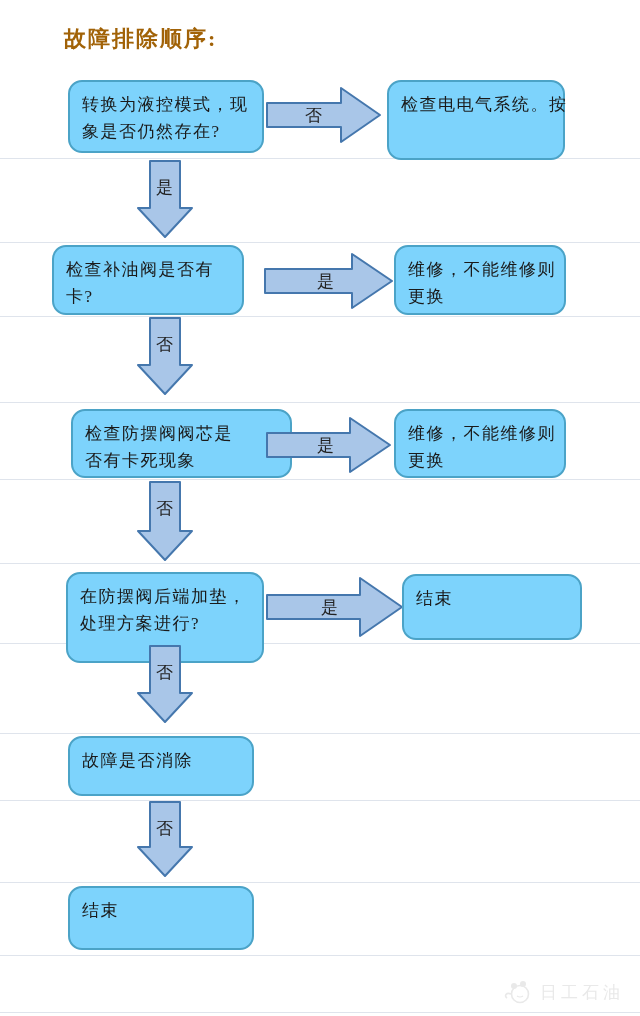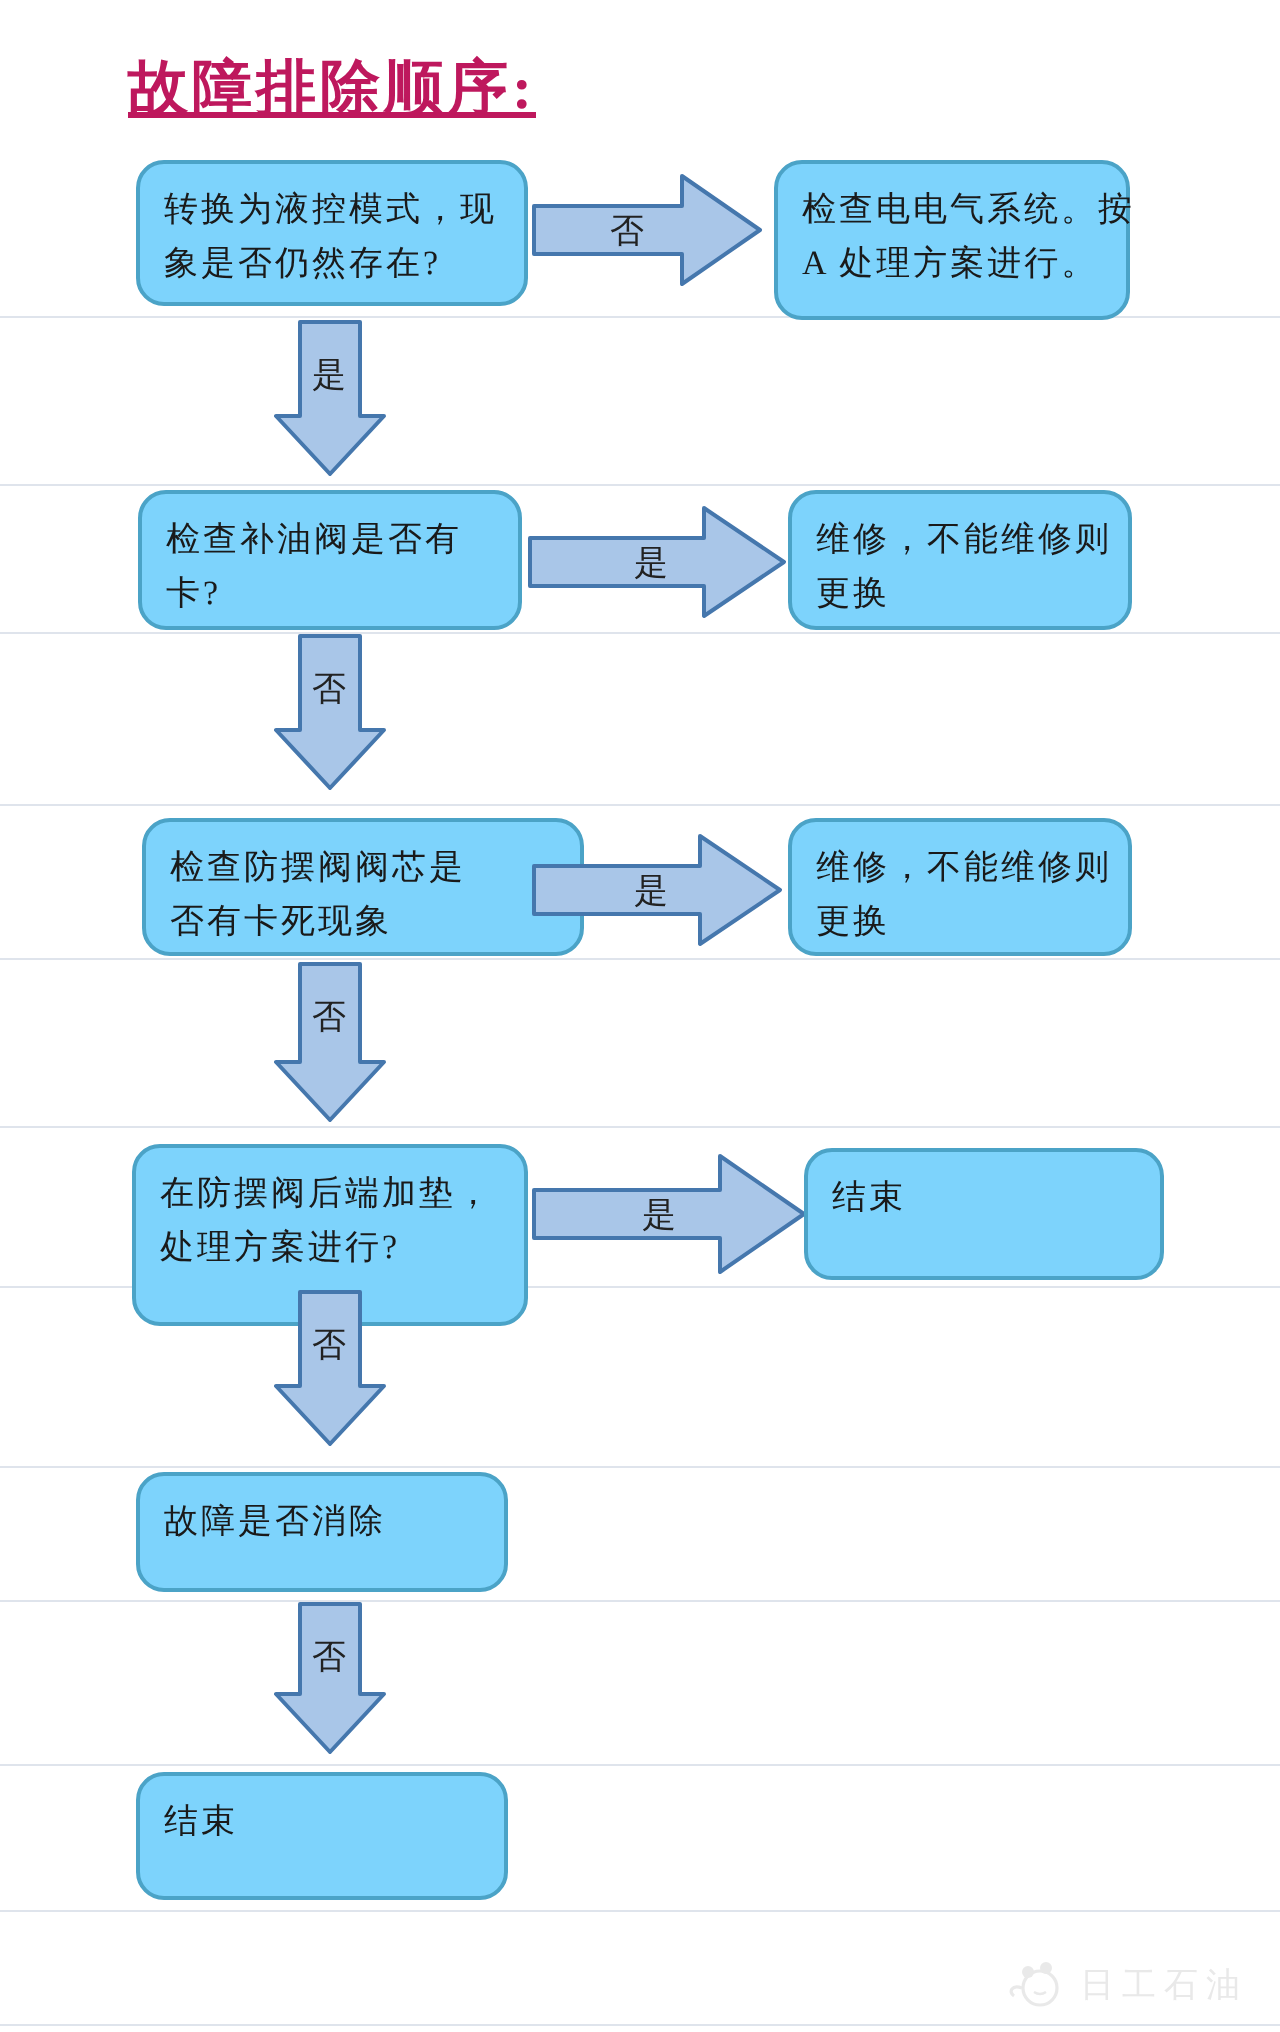"故障排除顺序:" .title { color: #be185d -> #a16207; font-size: 30px -> 22px; text-decoration: underline -> none }
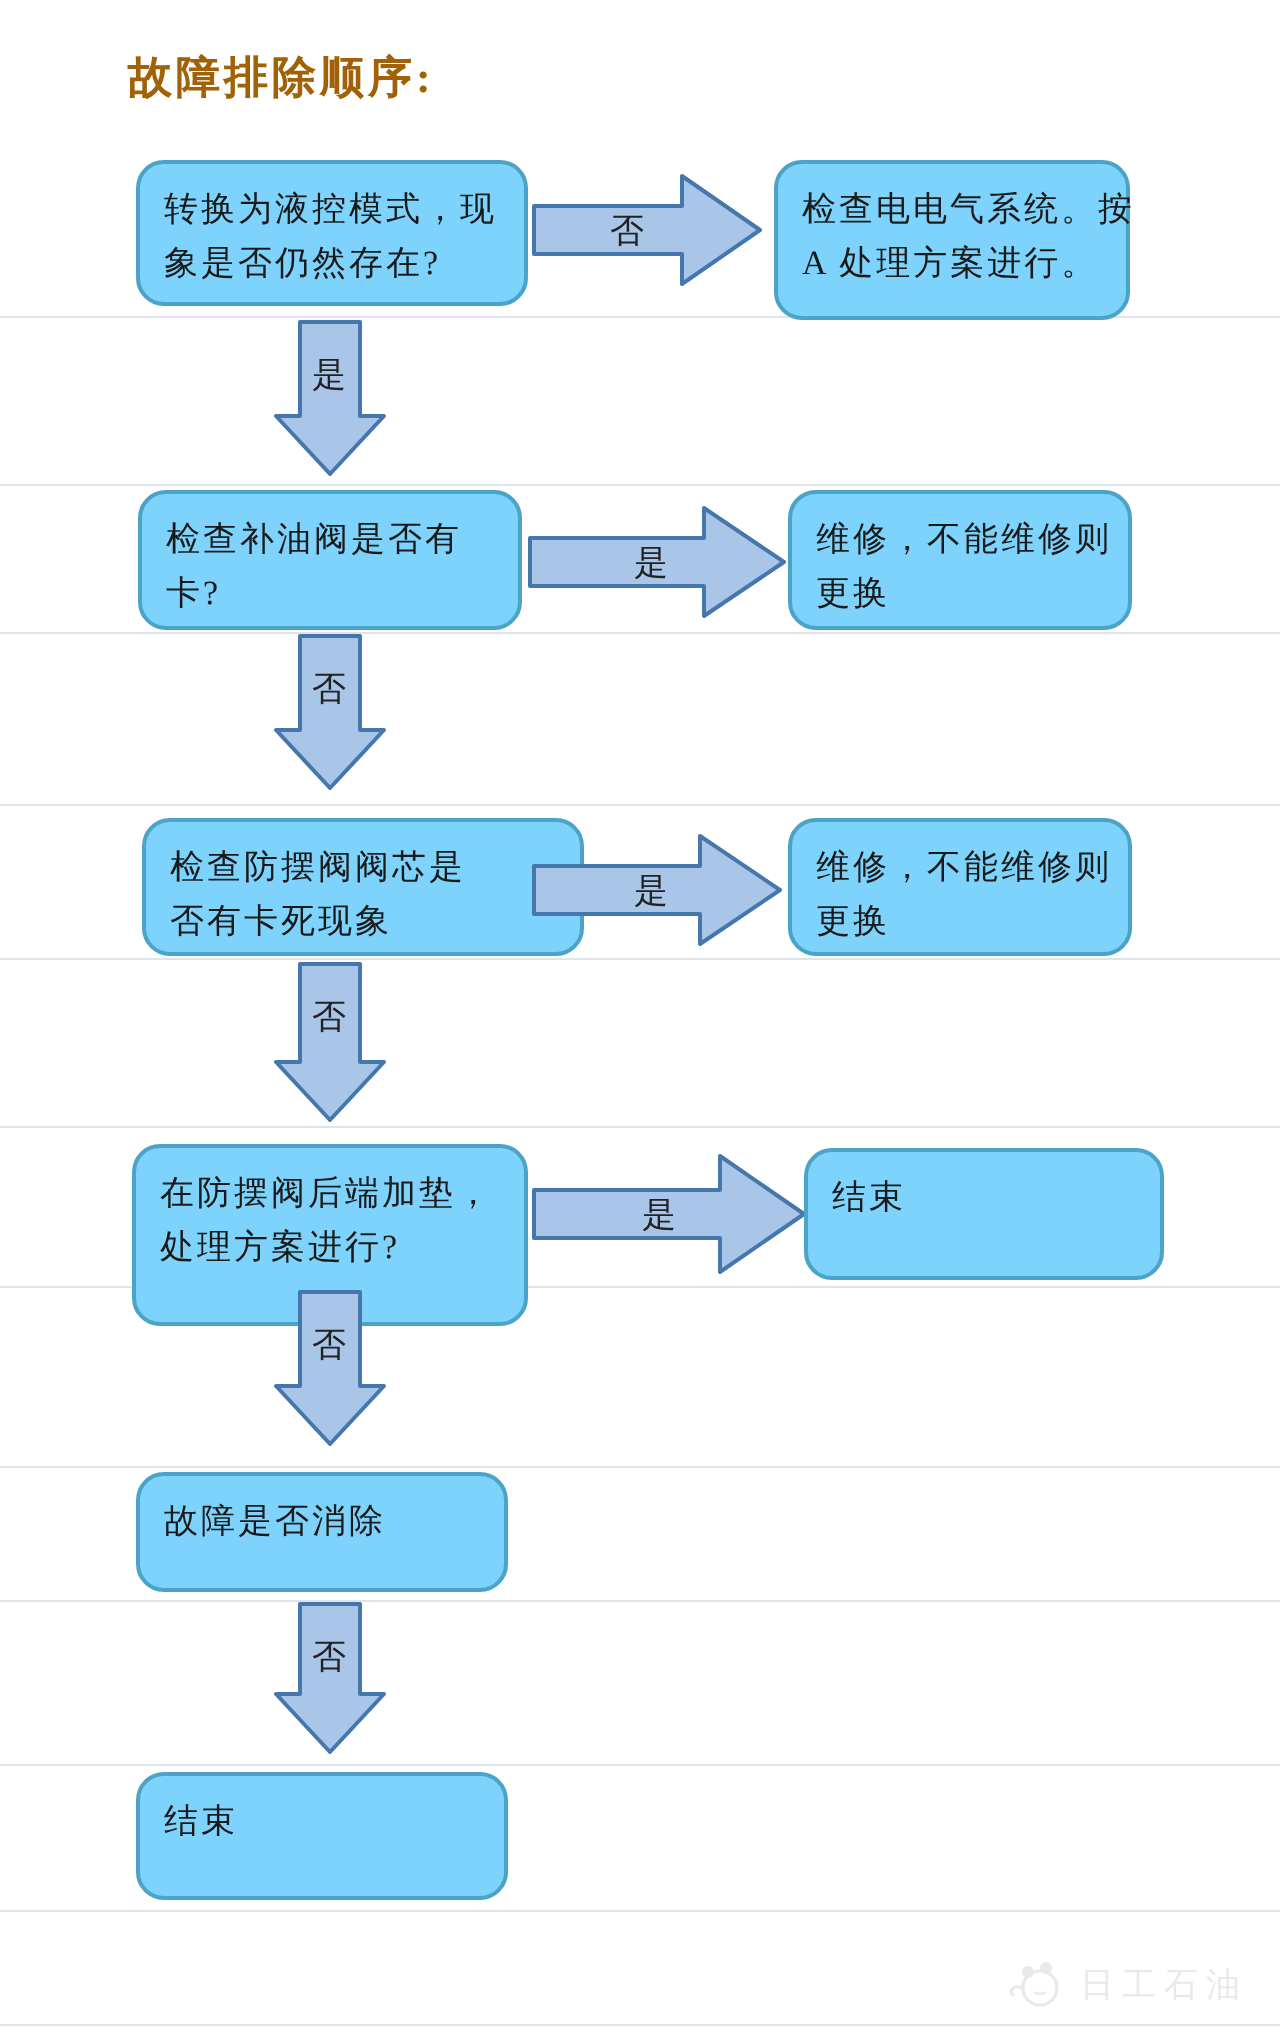"A 处理方案进行。" div.ln { html: <div>A 处理方案进行。</div> -> none }
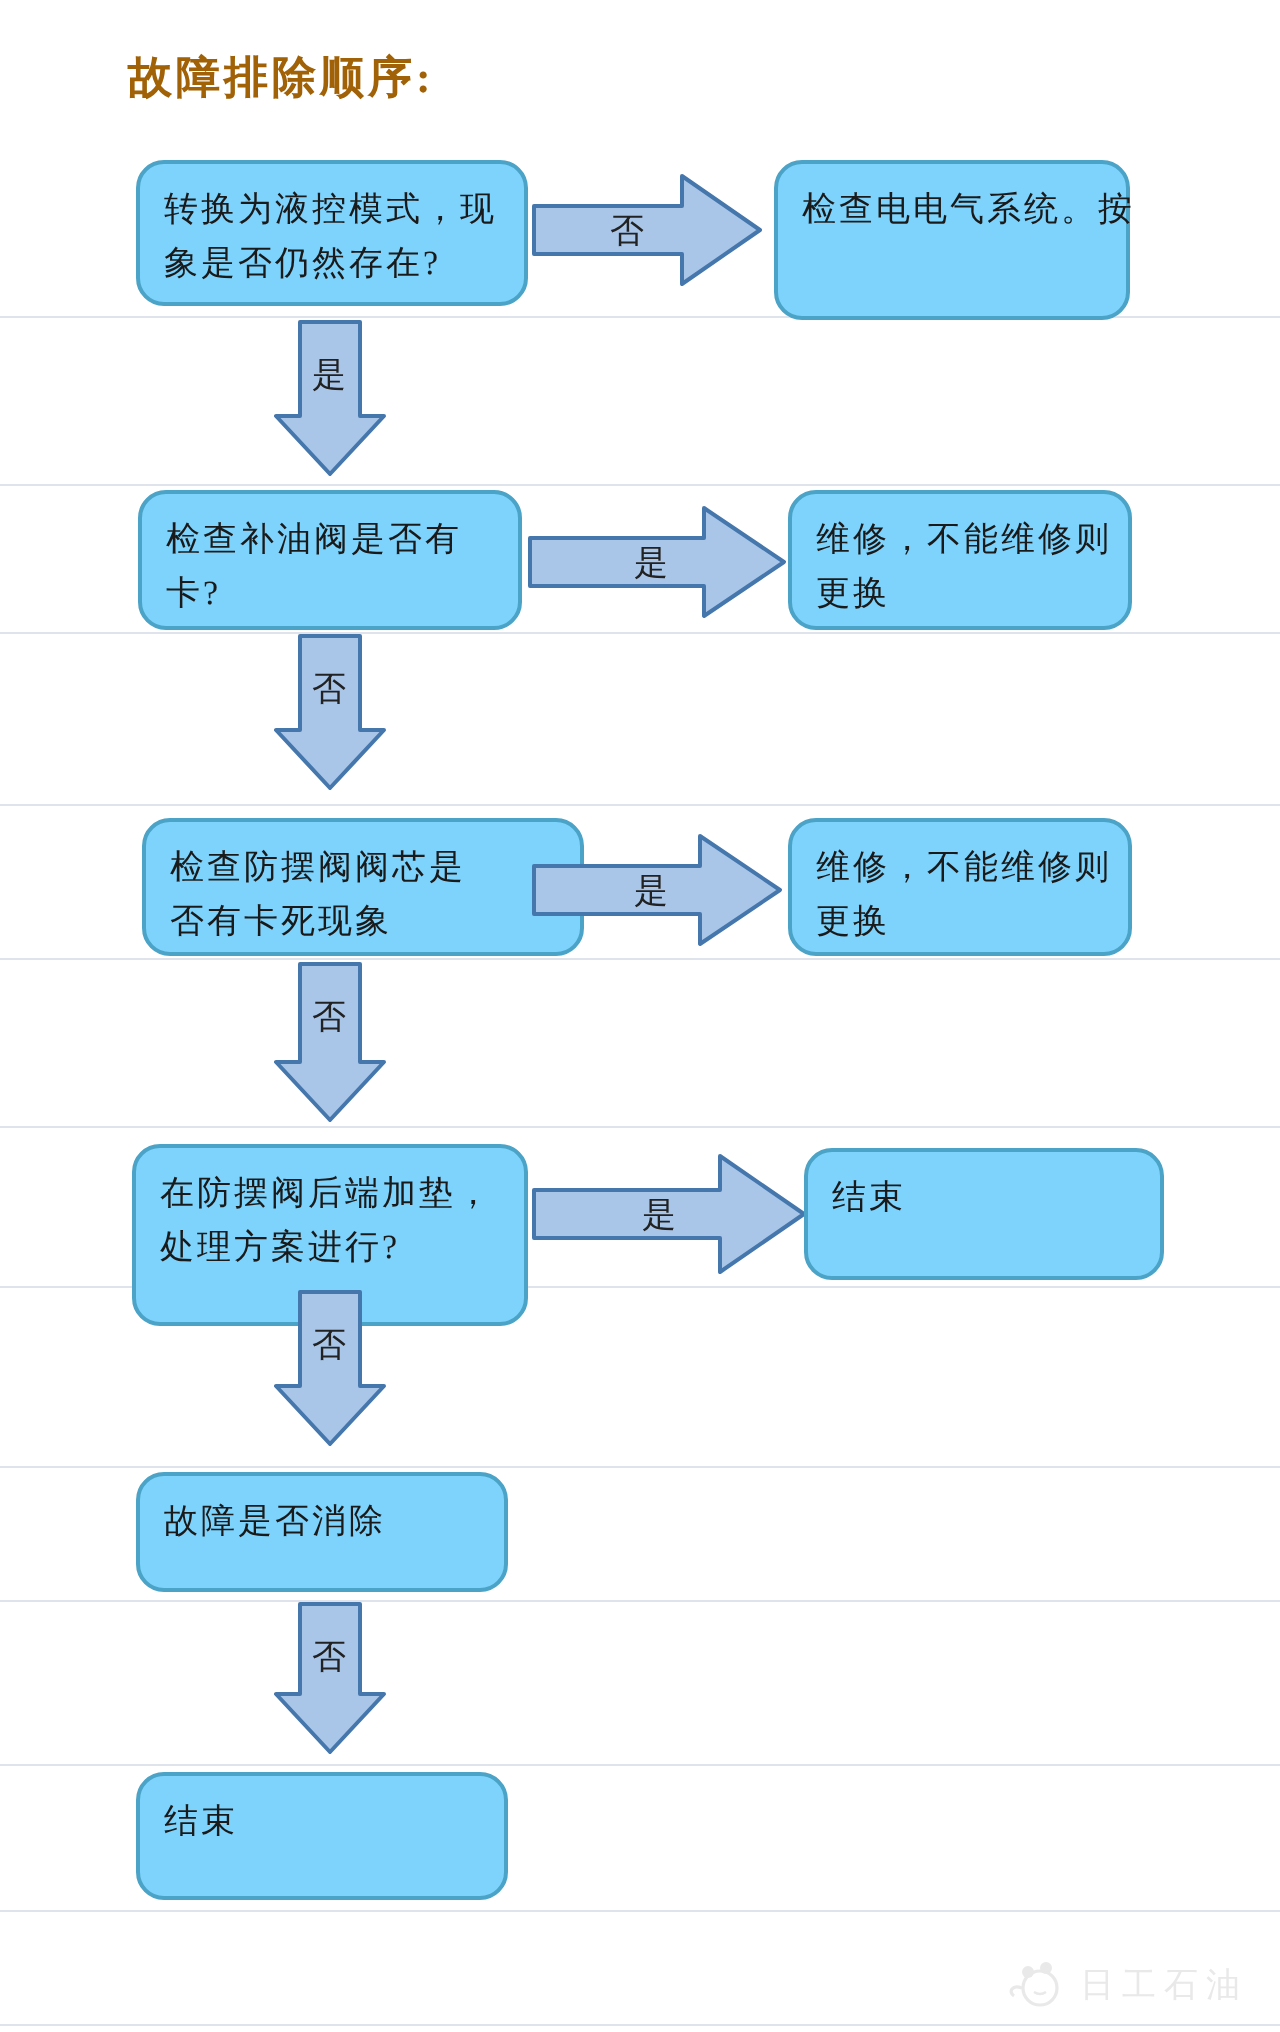"检查补油阀是否有" .b2 { left: 69px -> 52px }
